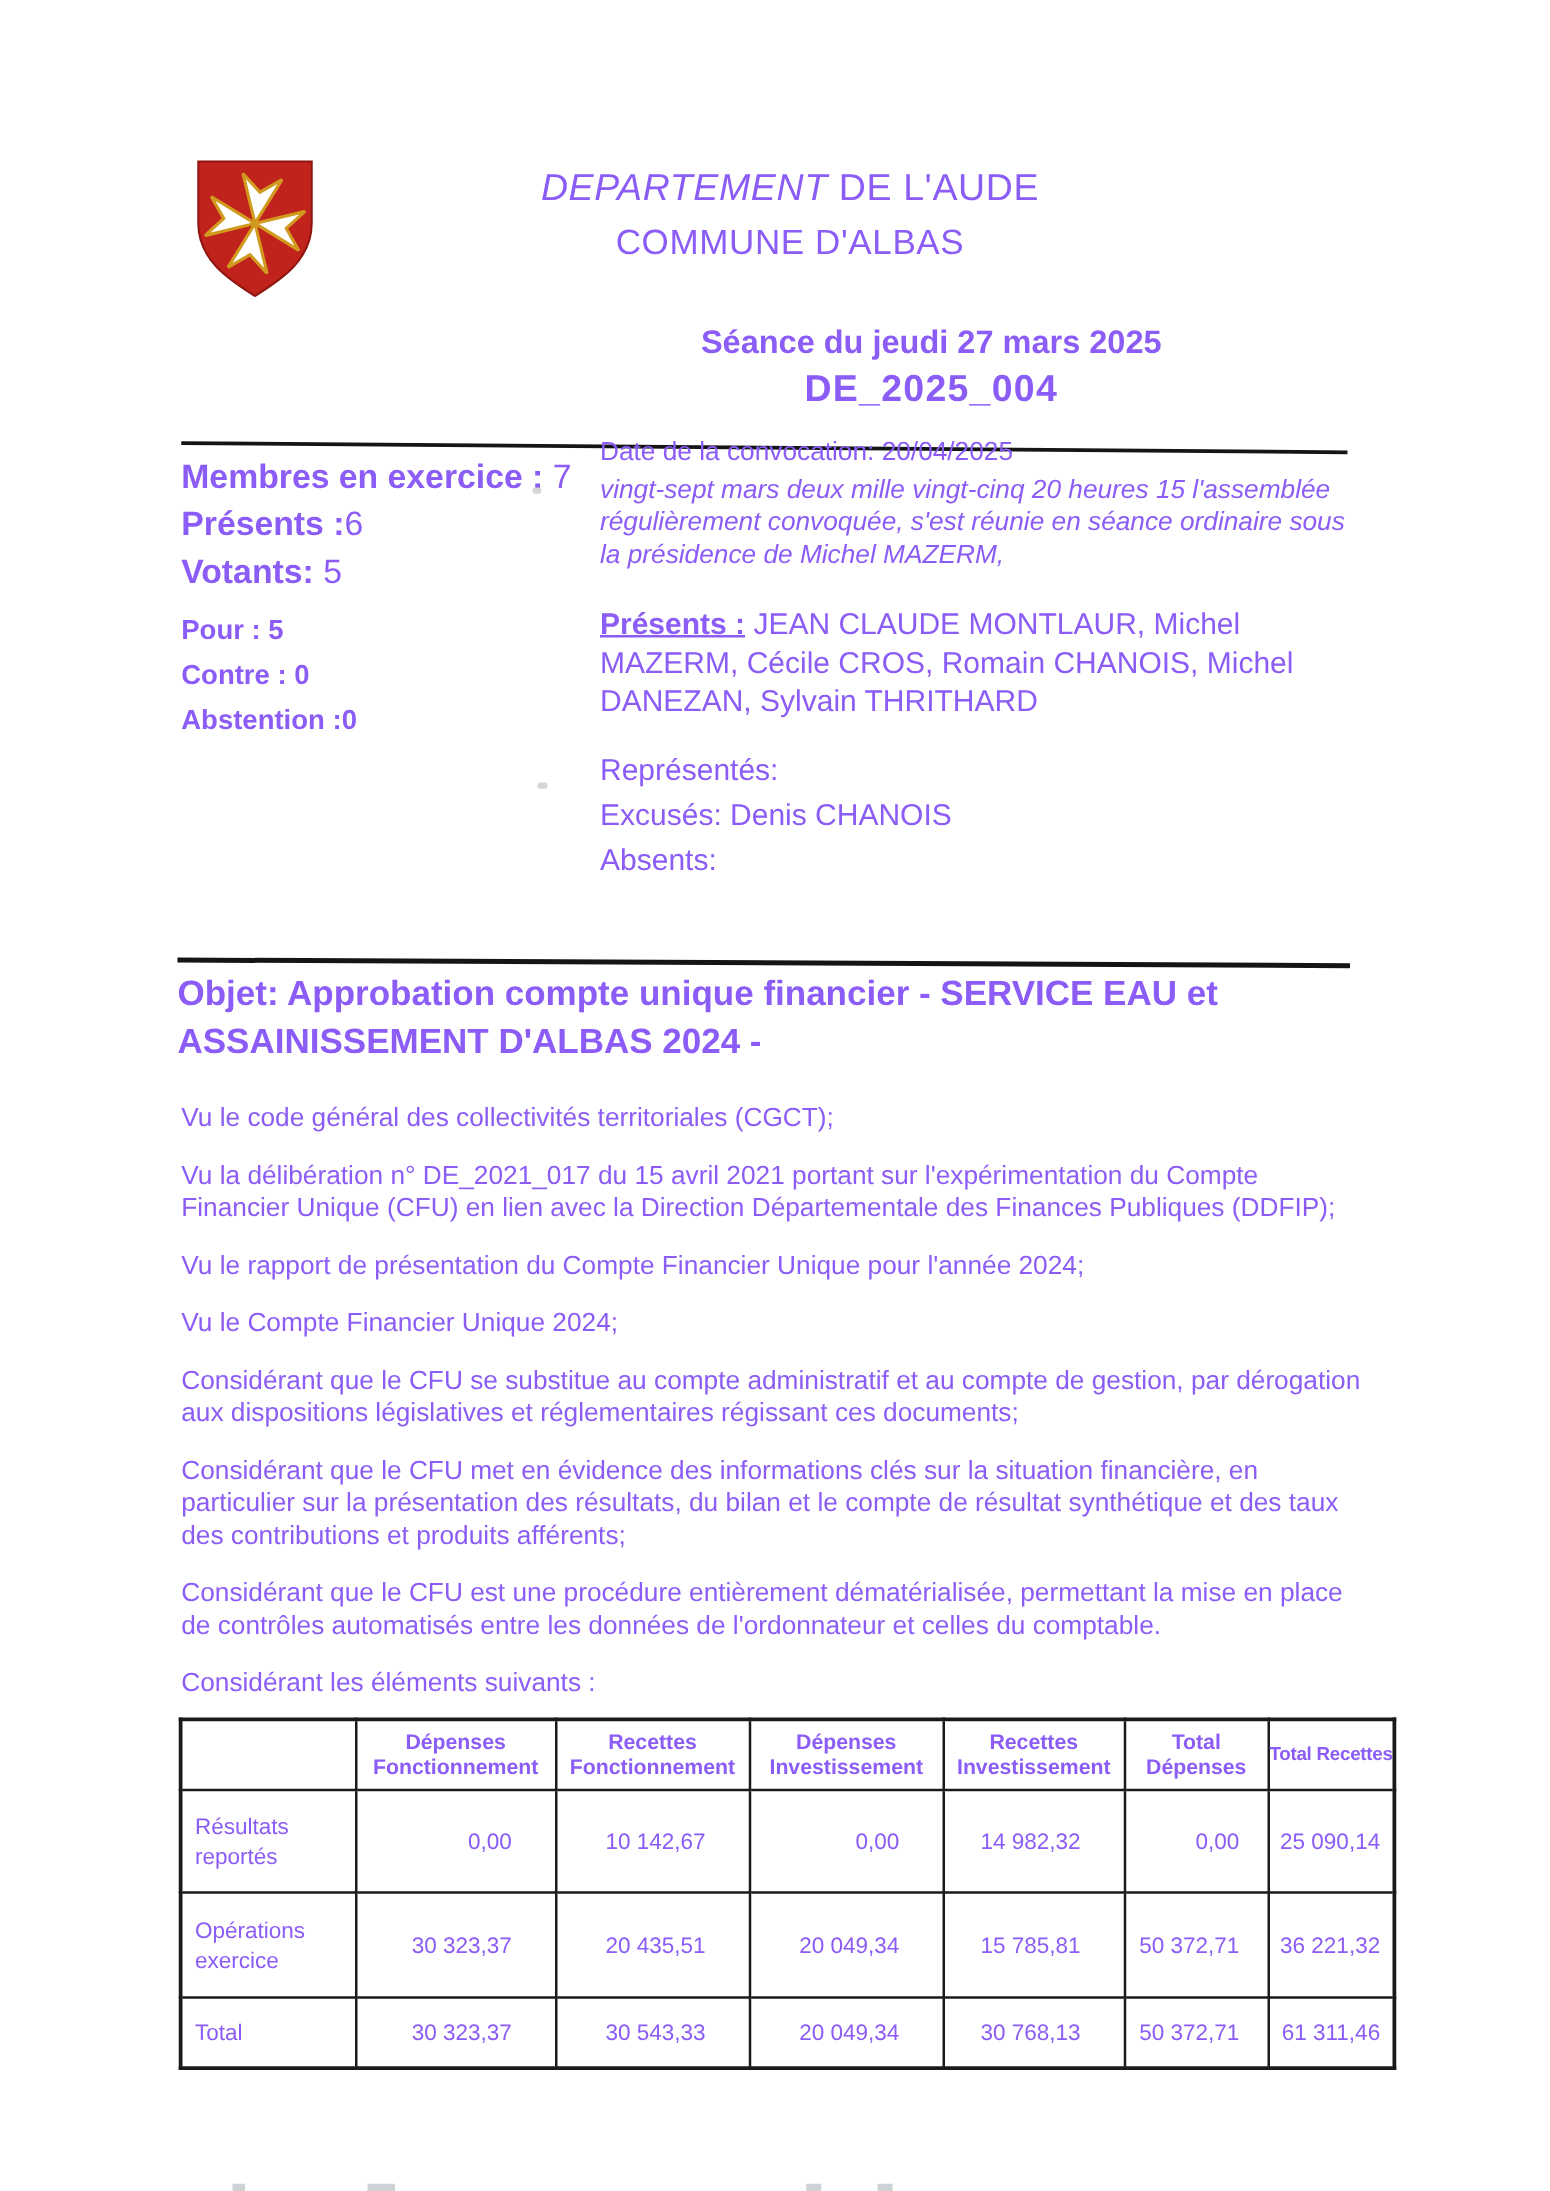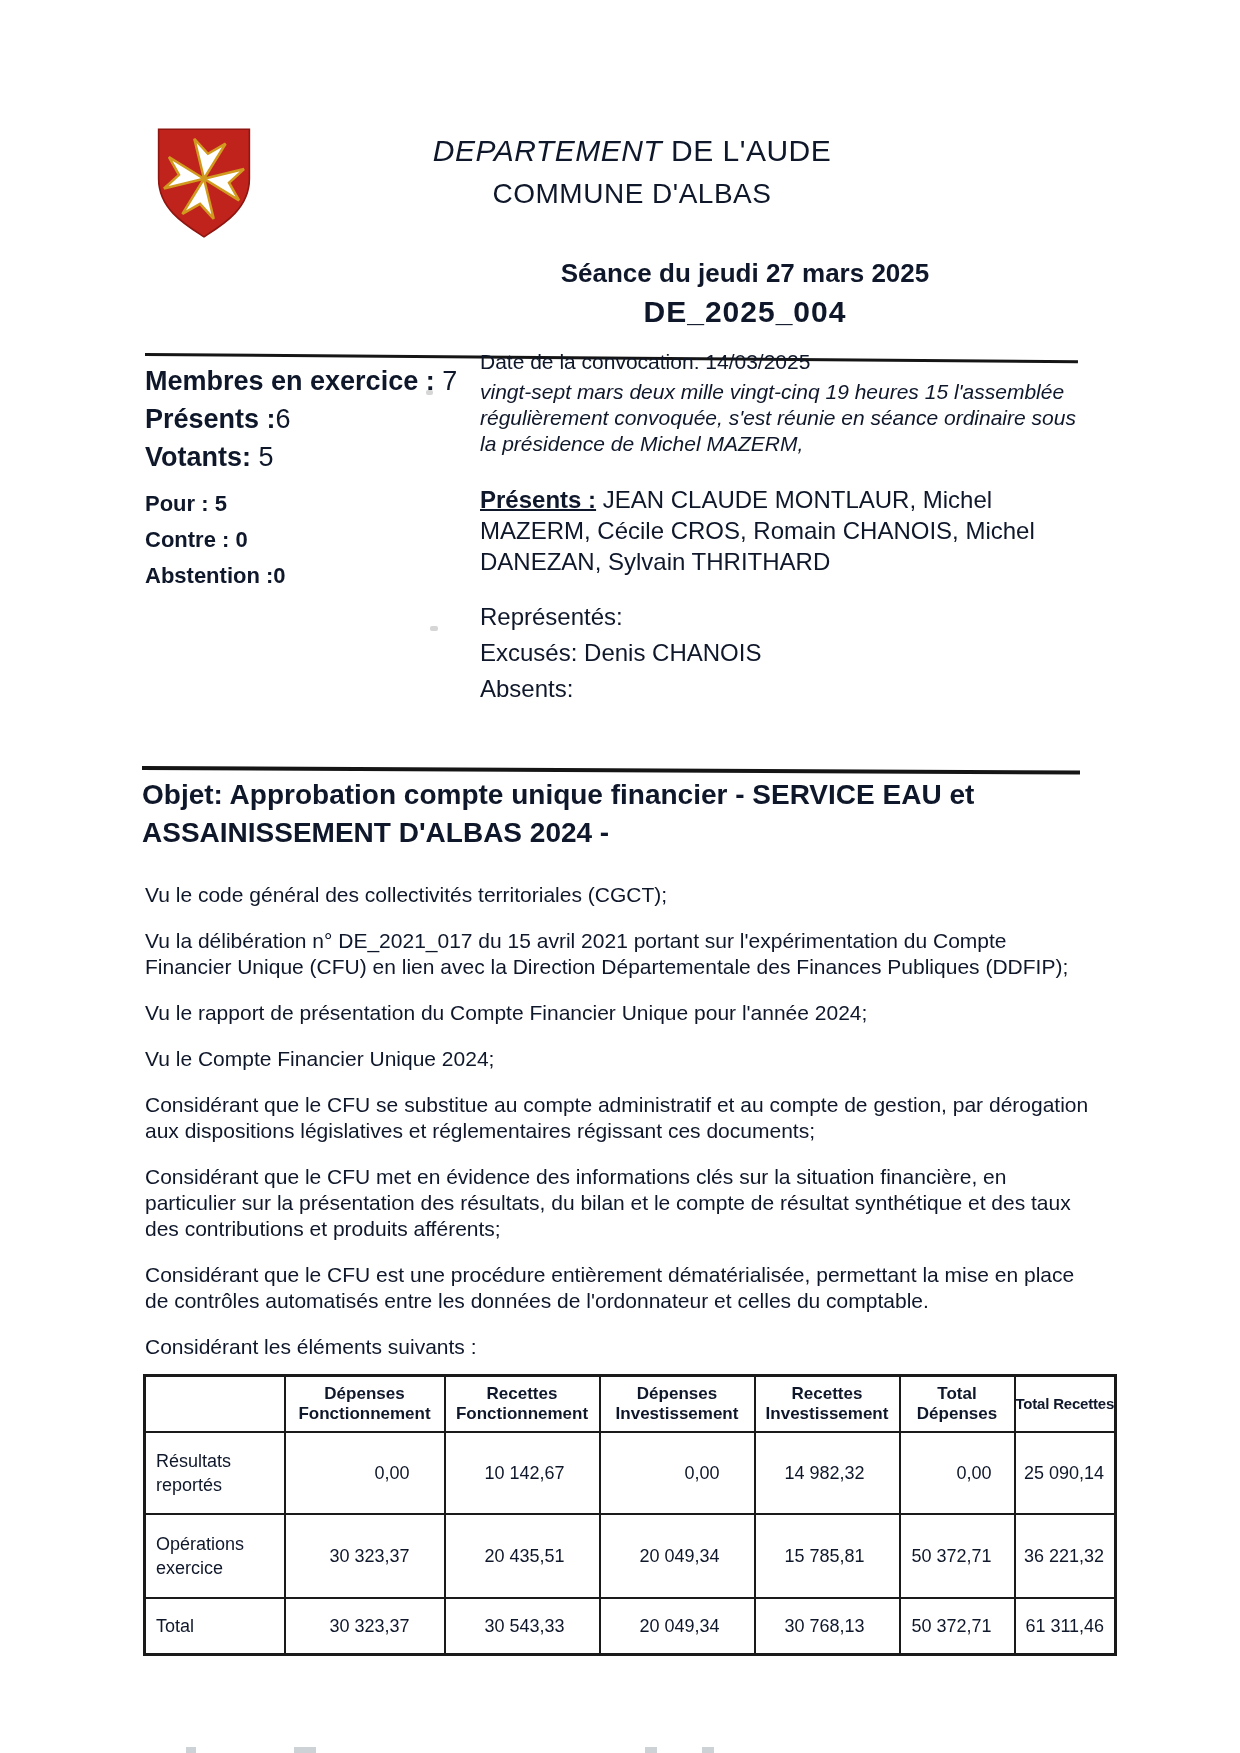"DEPARTEMENT DE L'AUDE" .page { color: #0f172a -> #8b5cf6 }
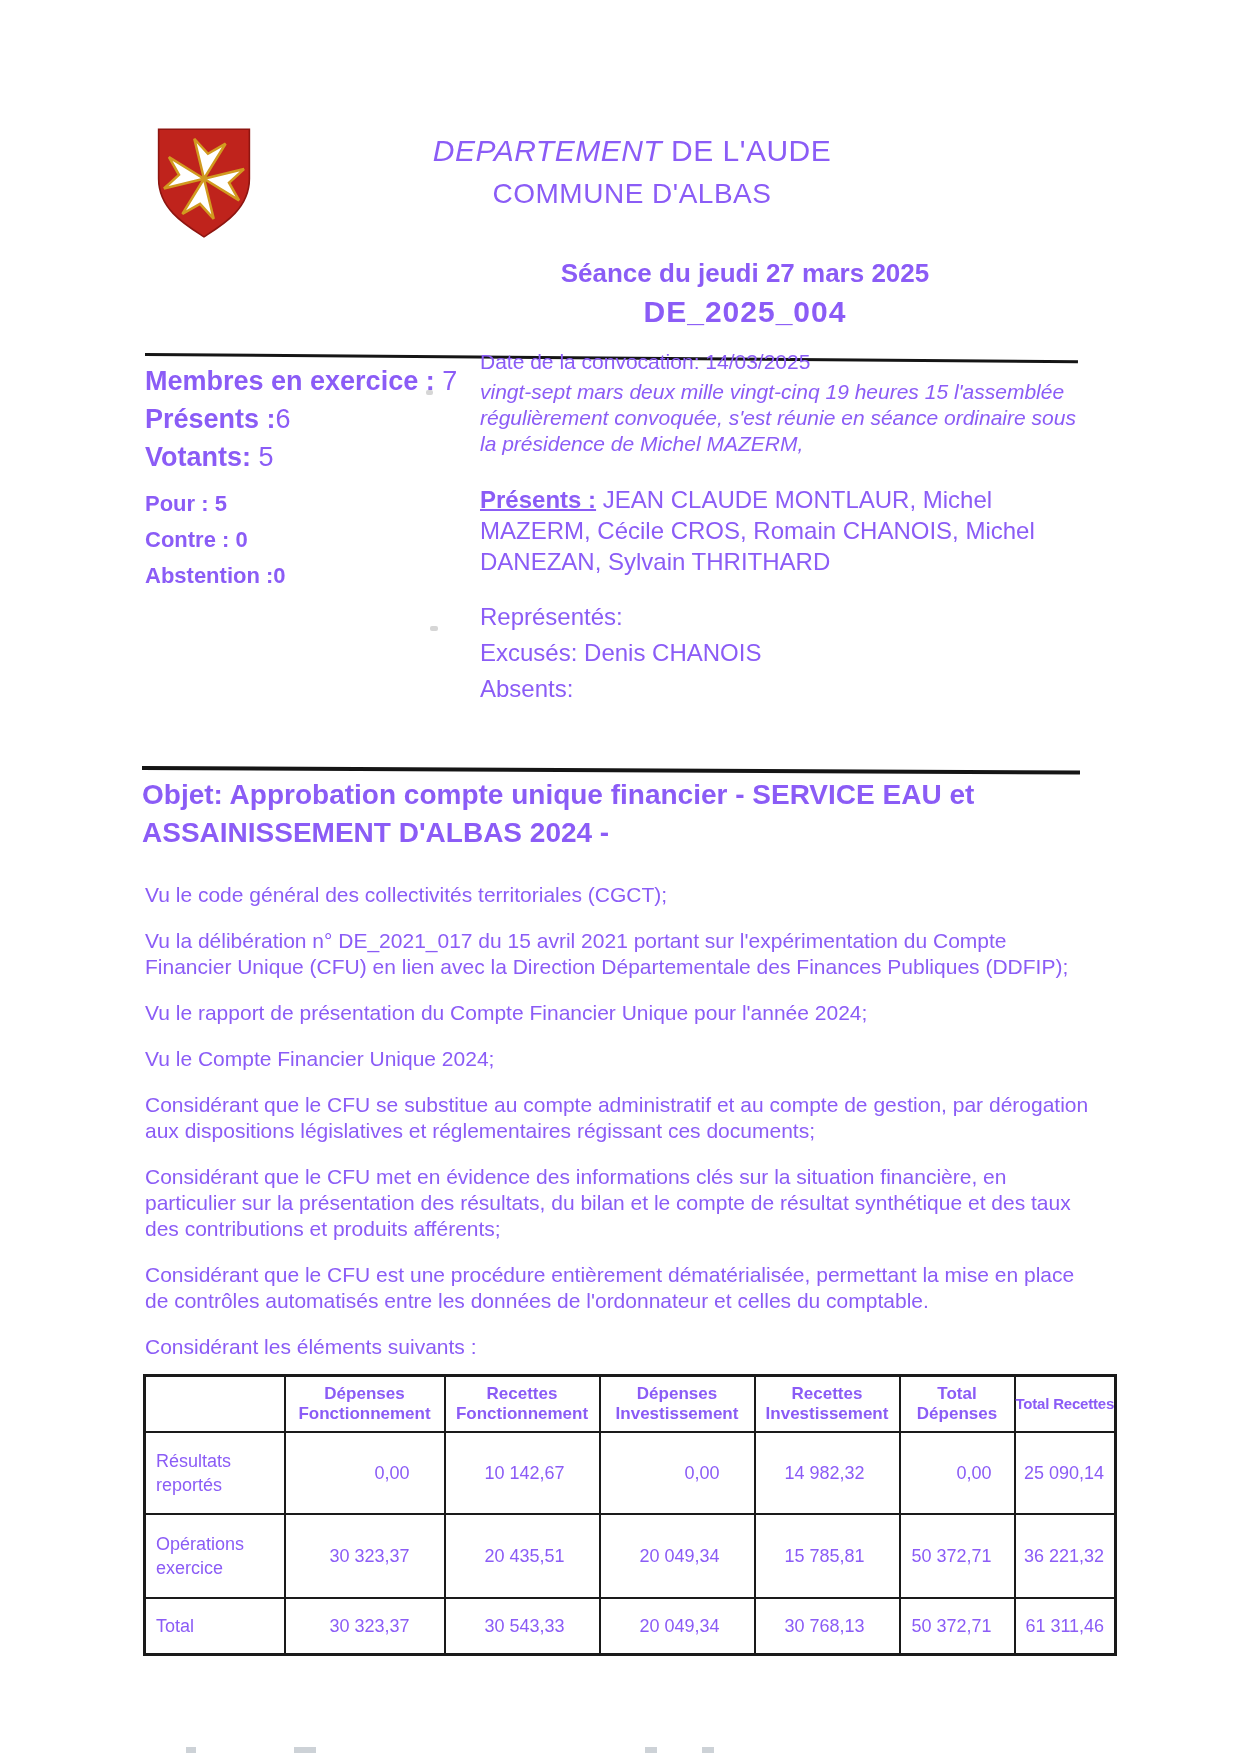"Date de la convocation: 14/03/2025" div.convocation { text: 14/03/2025 -> 20/04/2025 }
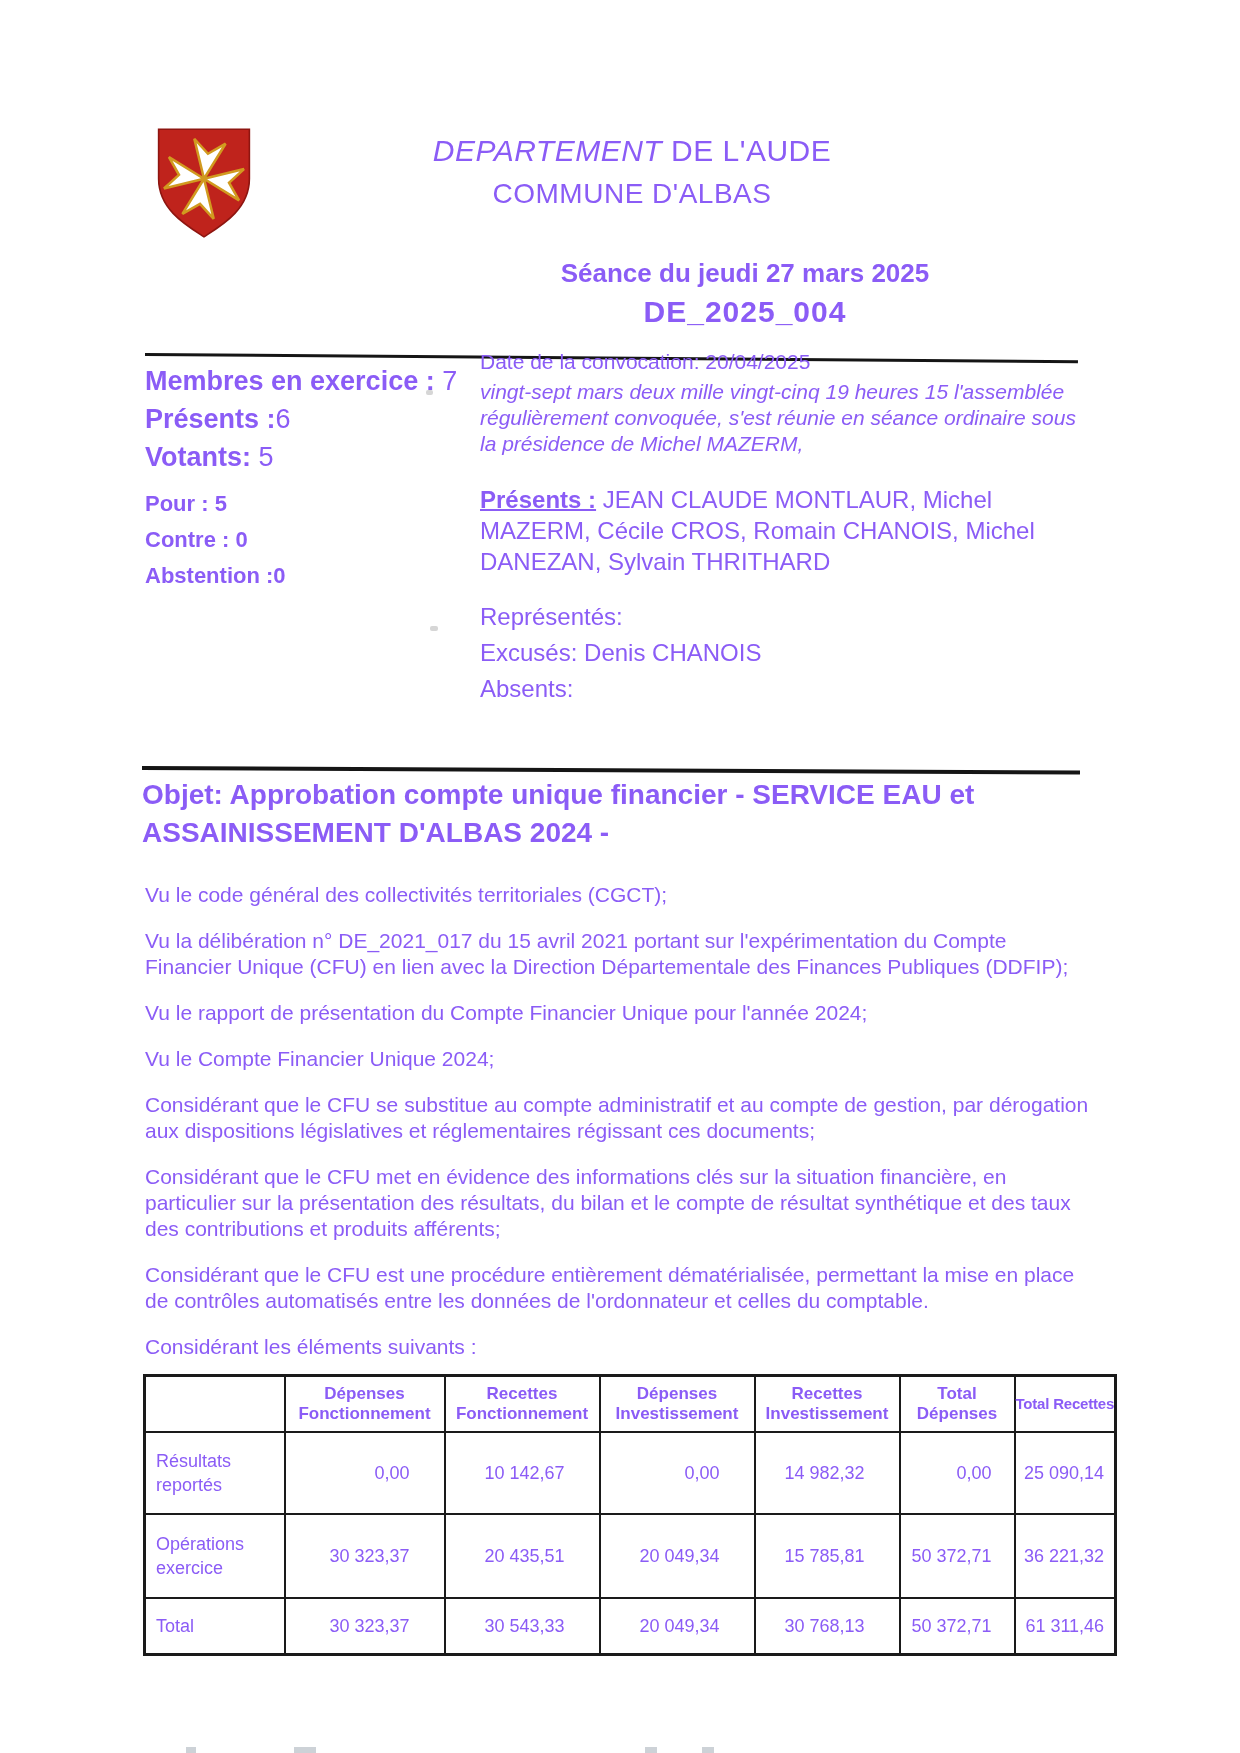"vingt-sept mars deux mille vingt-cinq" div.convocation-note { text: 19 -> 20 }
